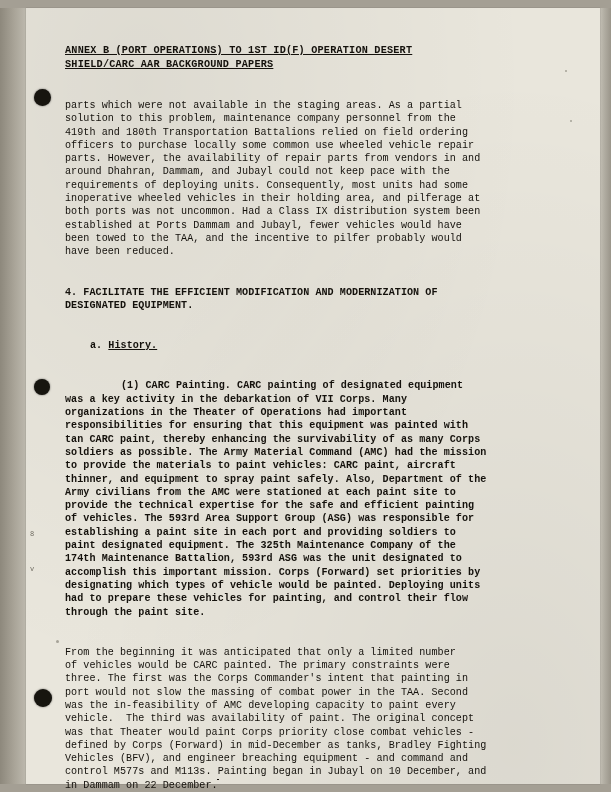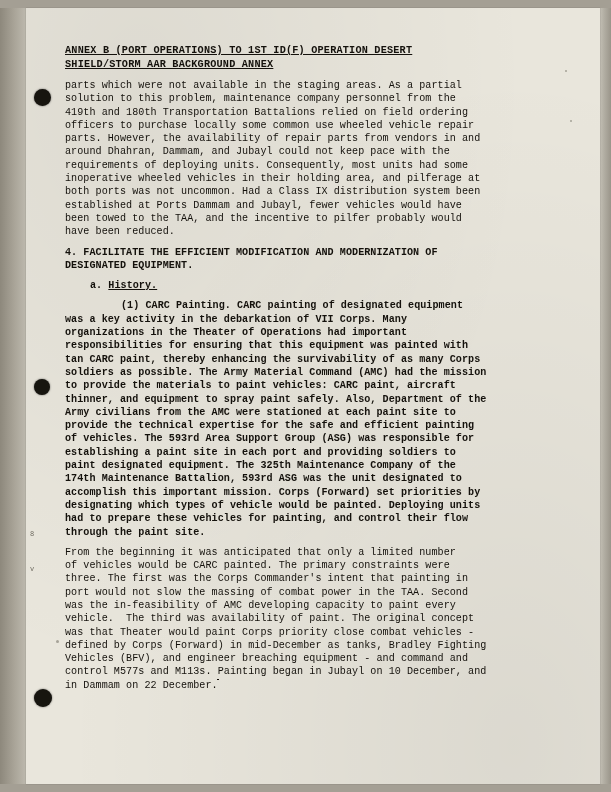"SHIELD/STORM AAR BACKGROUND ANNEX" span { text: SHIELD/STORM AAR BACKGROUND ANNEX -> SHIELD/CARC AAR BACKGROUND PAPERS }
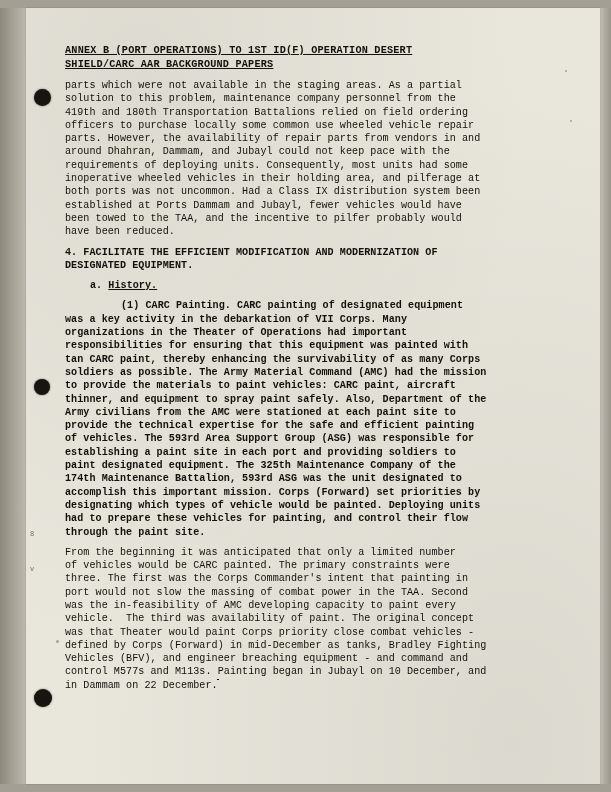"parts which were not available" .block { margin-top: 7px -> 27px }
